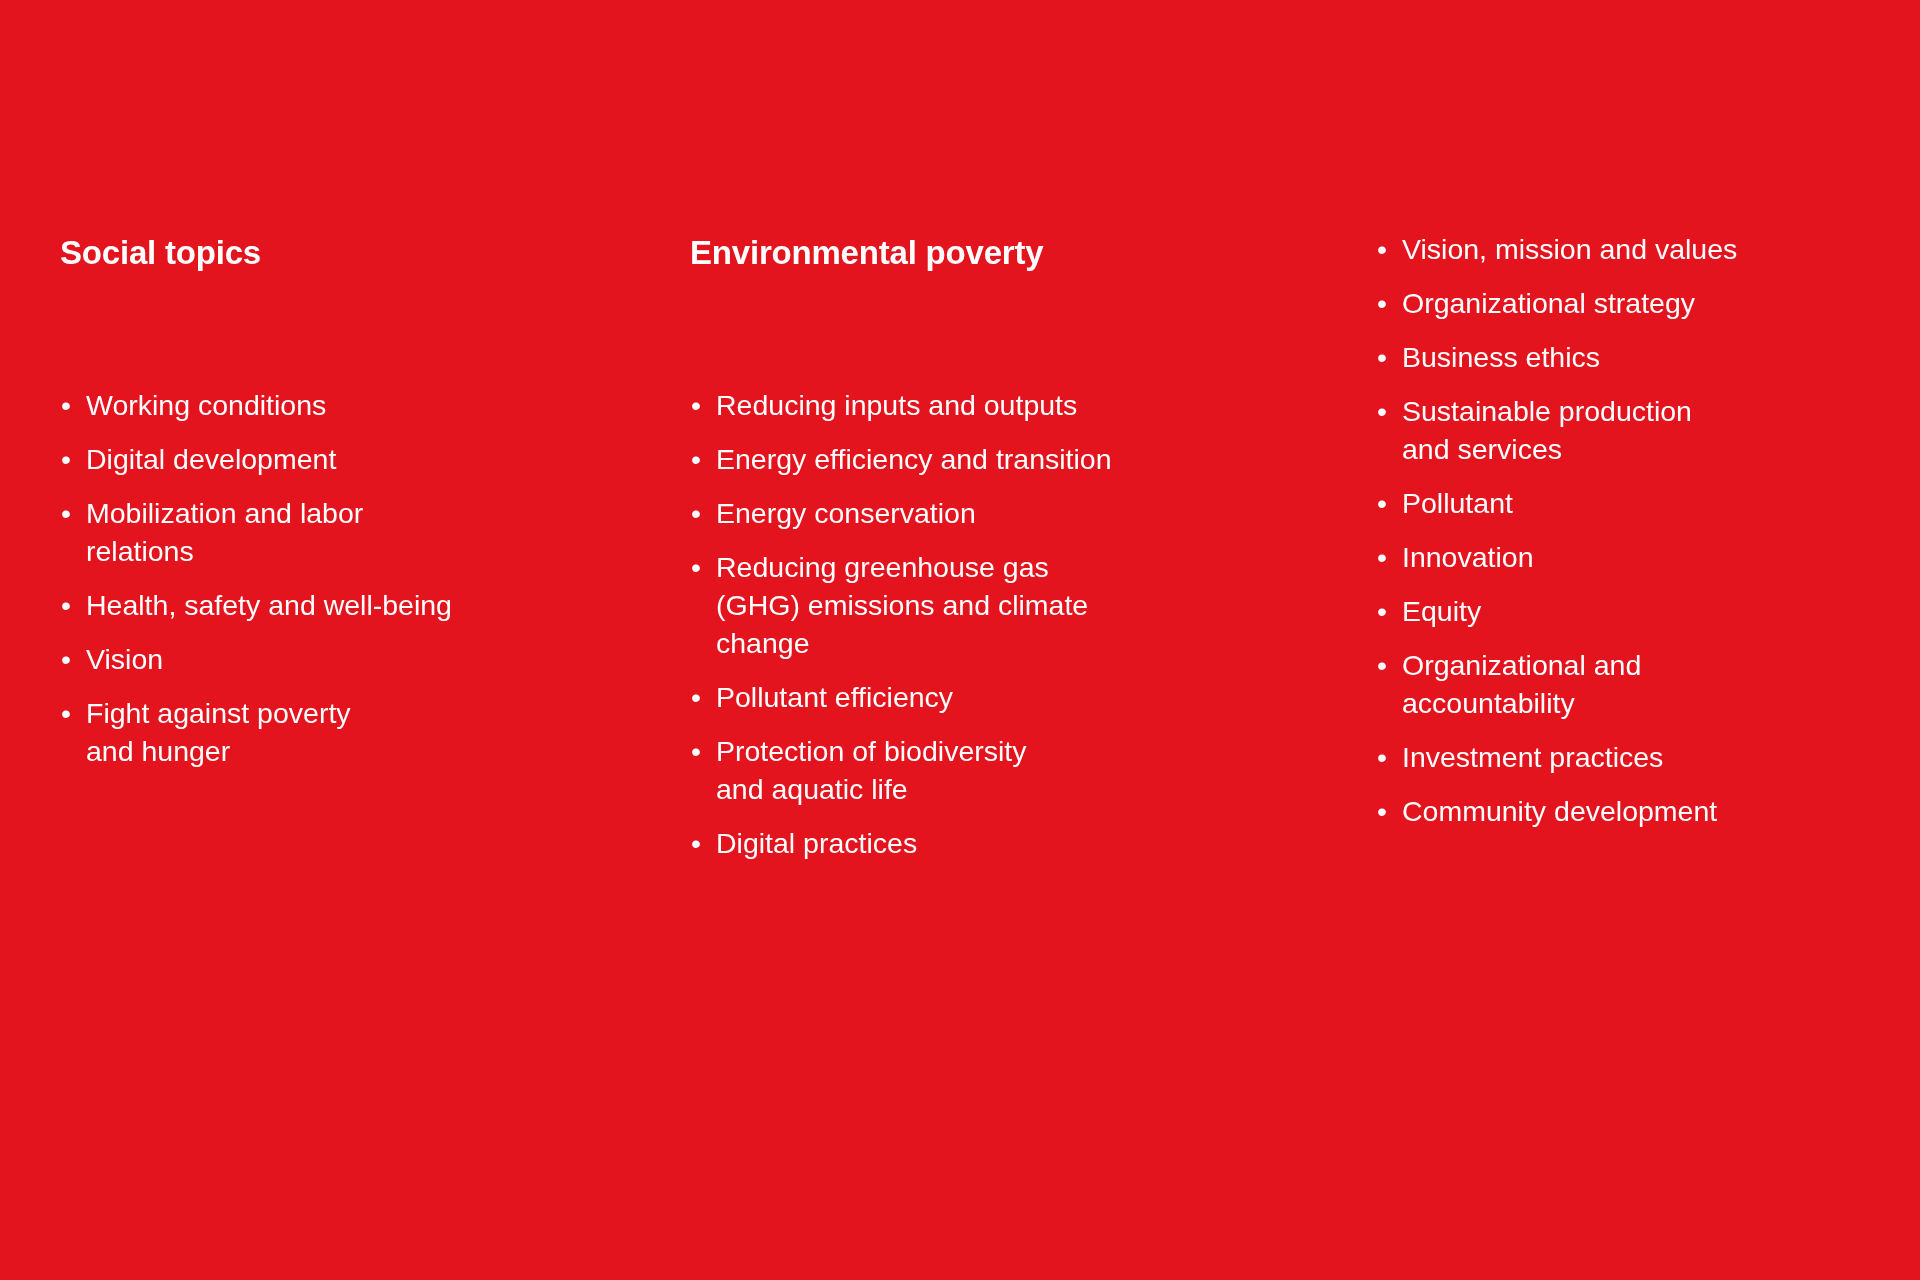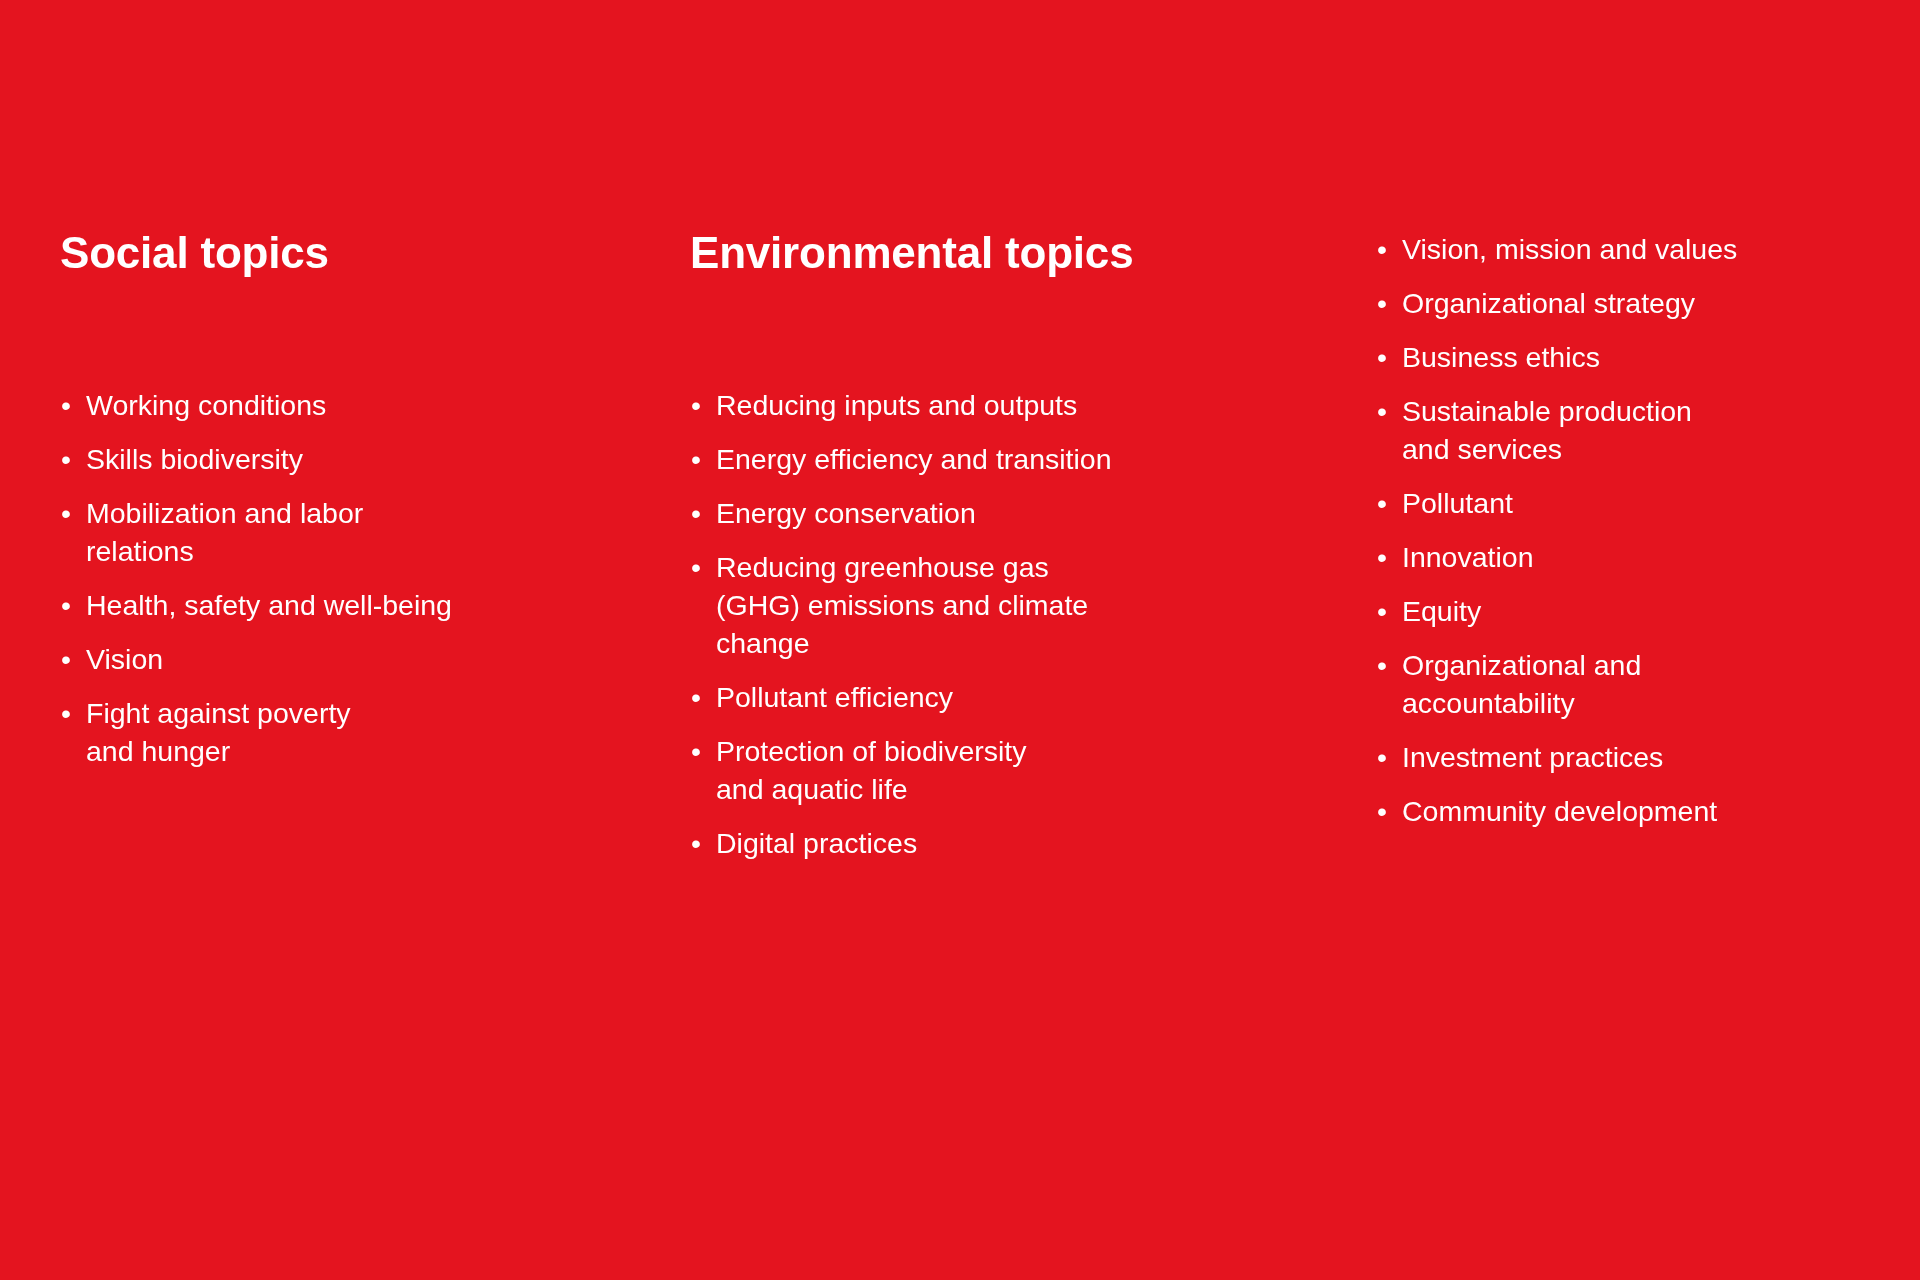"Social topics" .col-heading { font-size: 44px -> 33px }
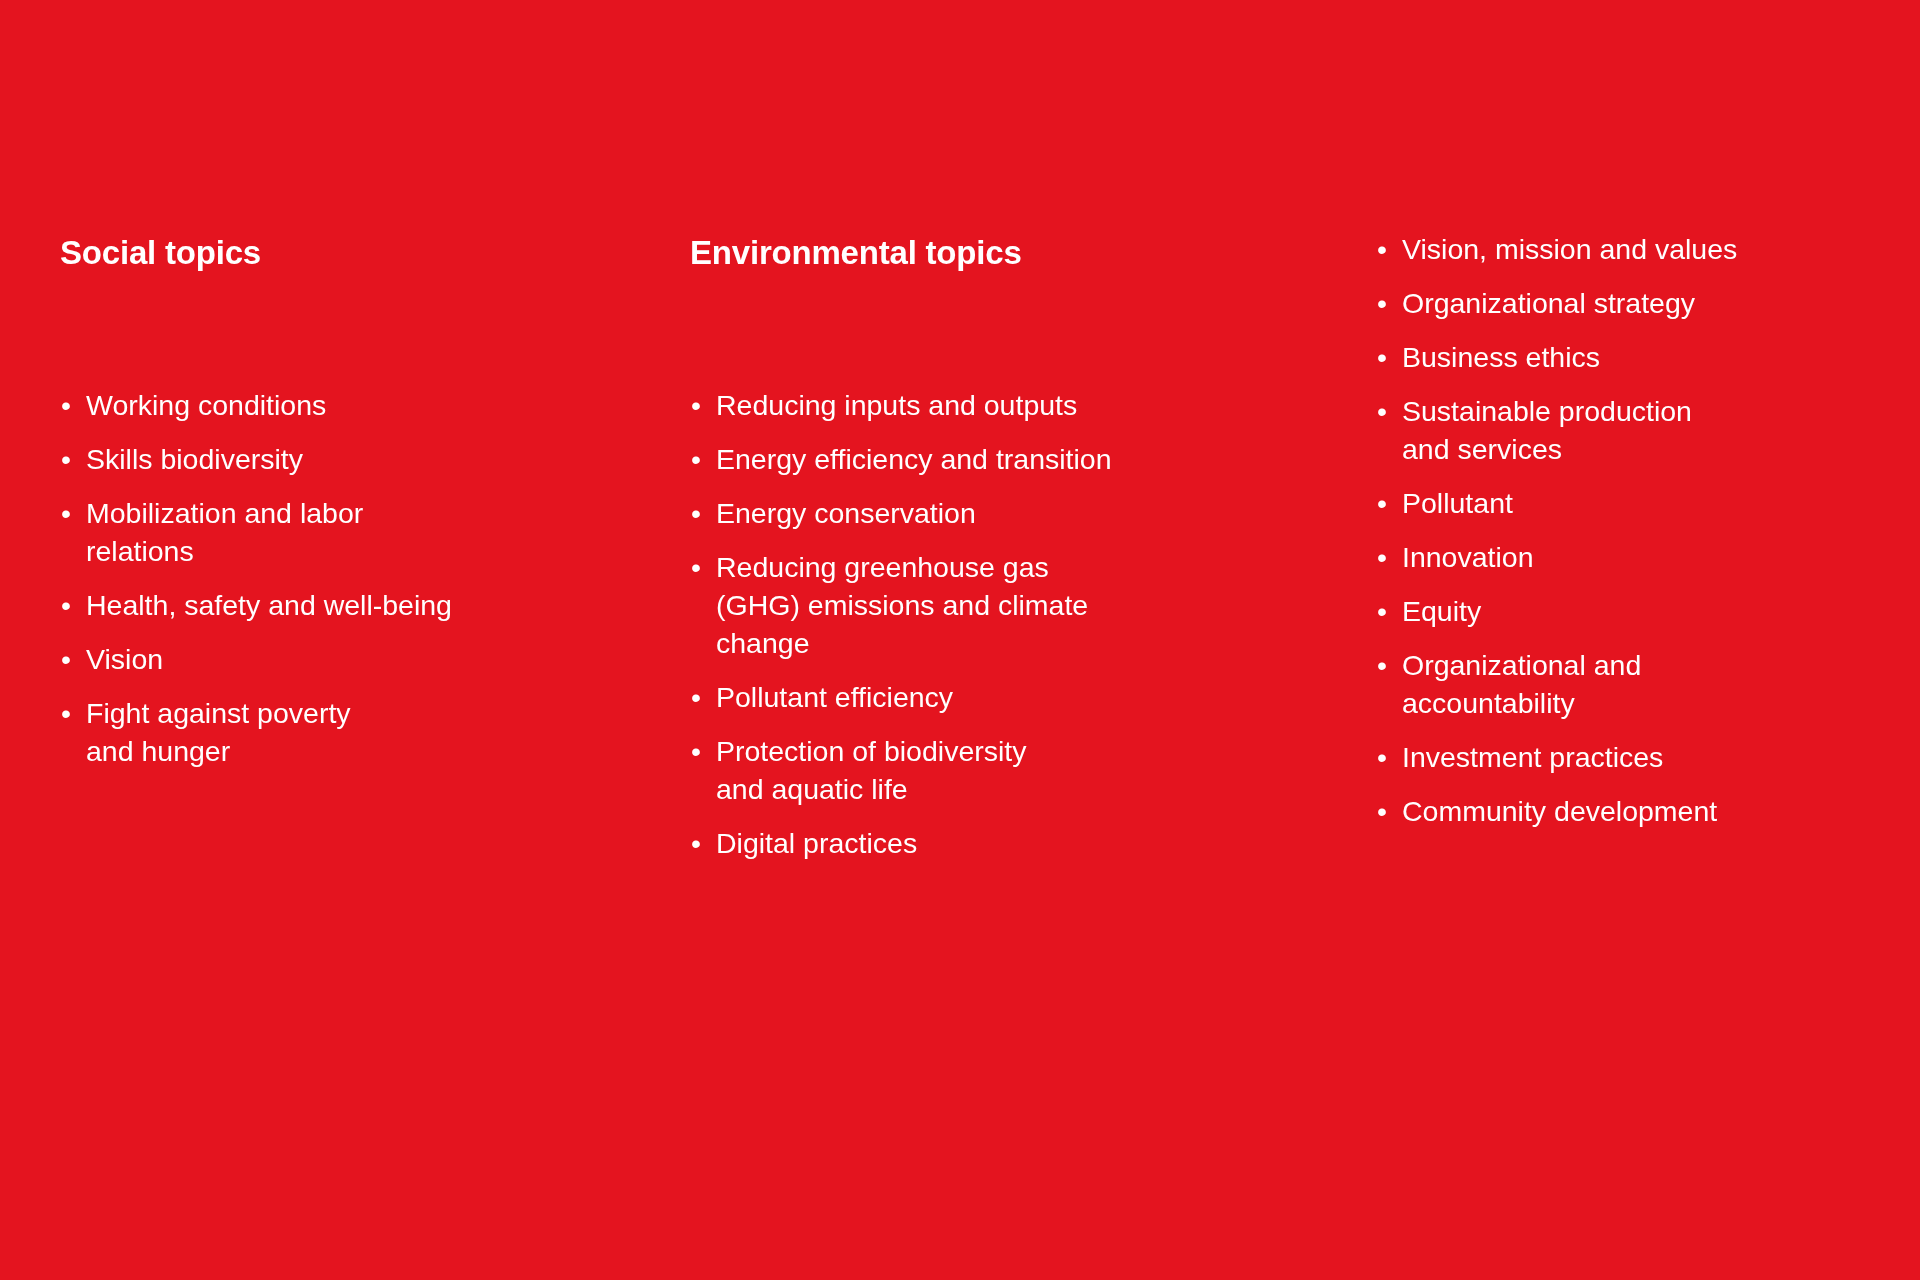"Environmental topics" h2.col-heading { text: topics -> poverty }
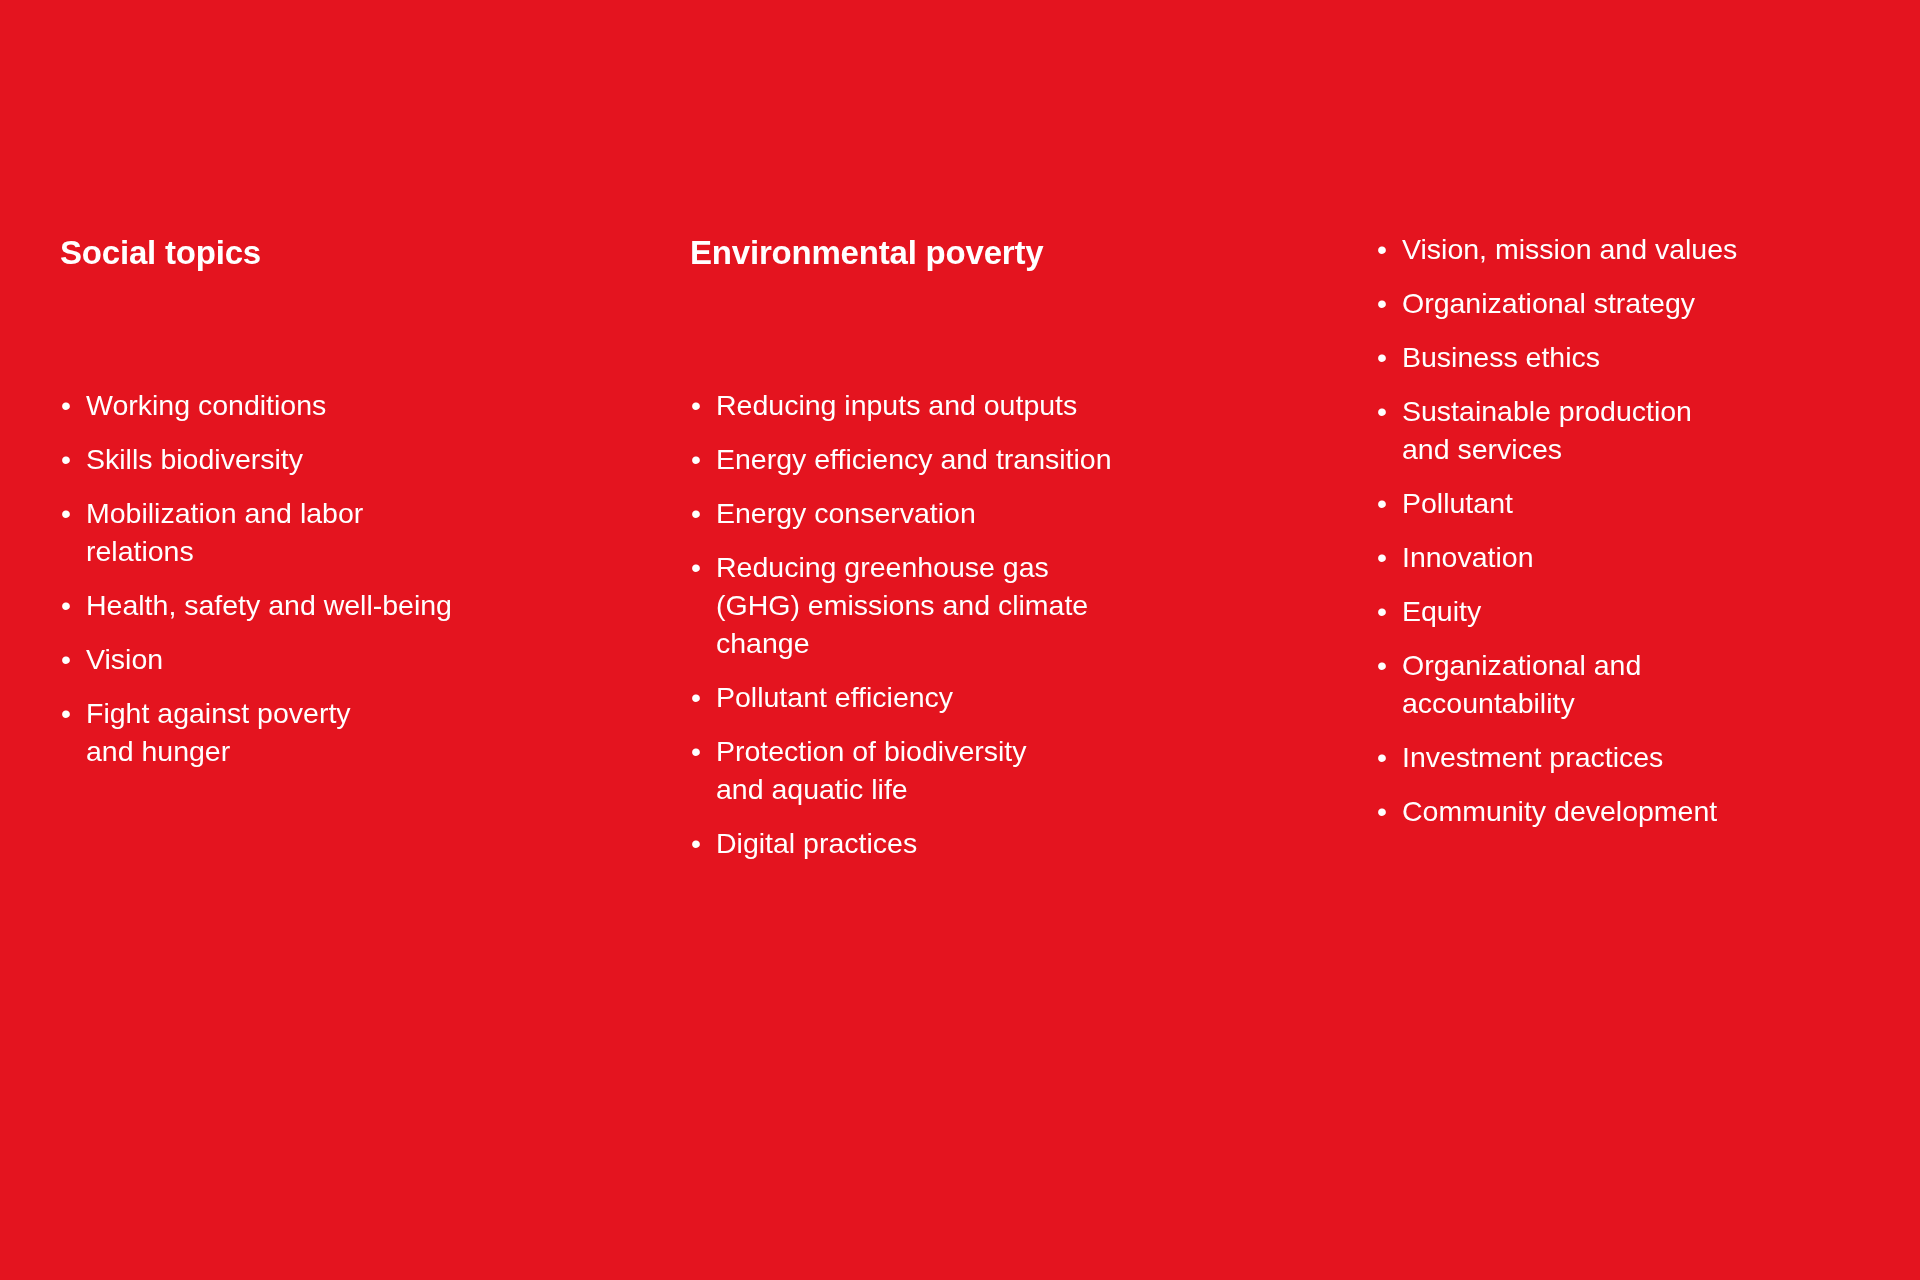"Skills biodiversity" span.topic-label { text: Skills biodiversity -> Digital development }
